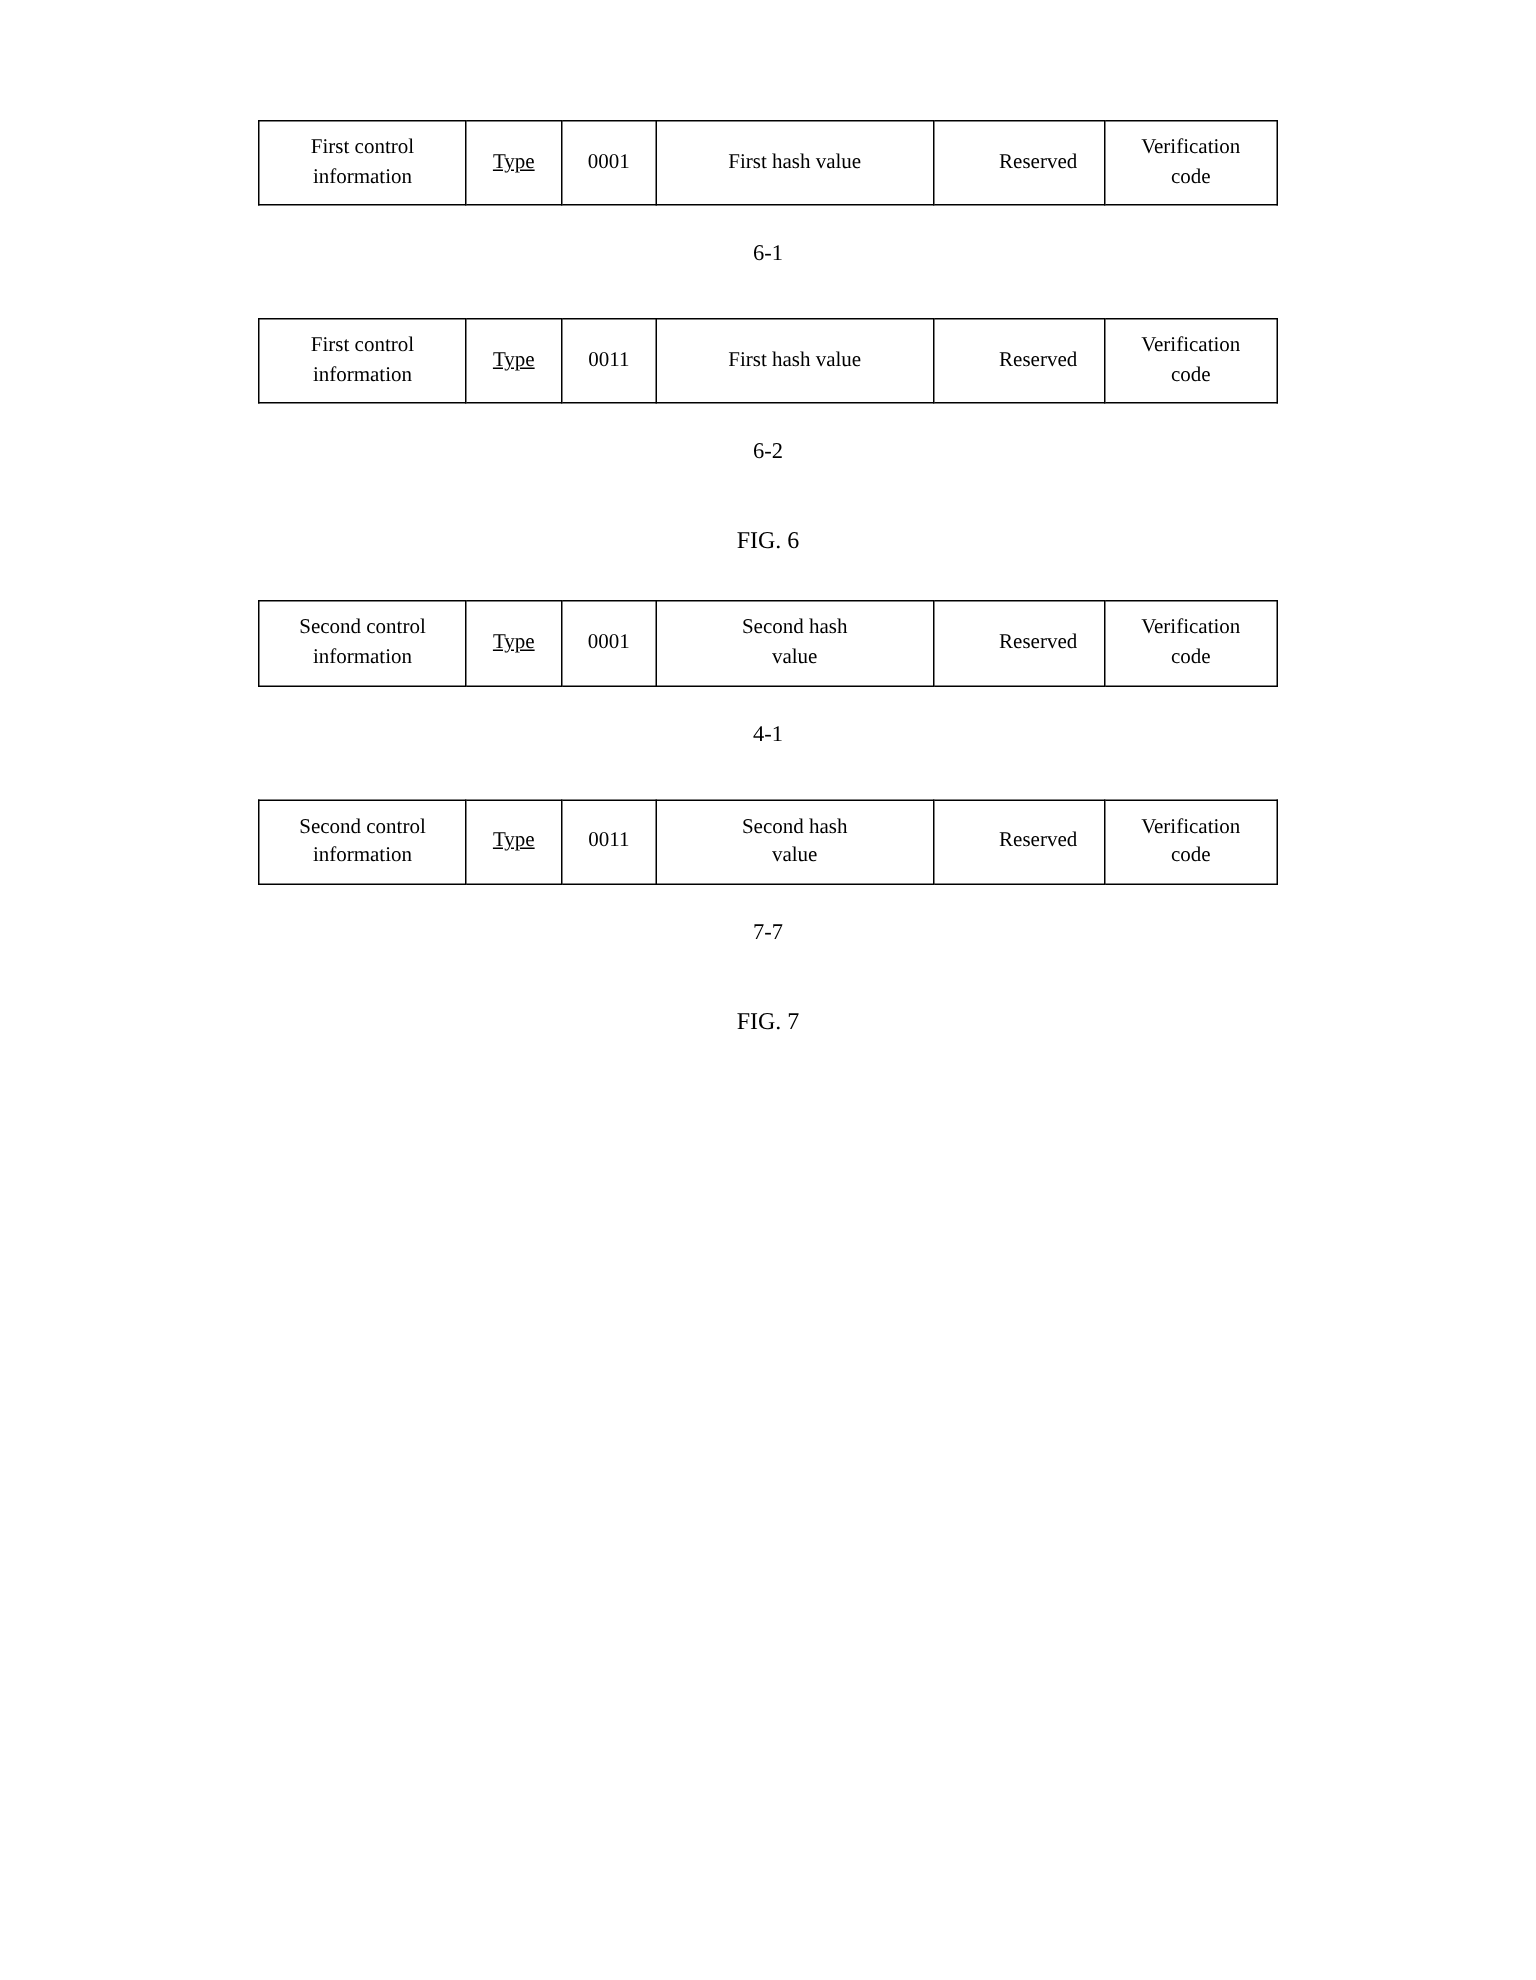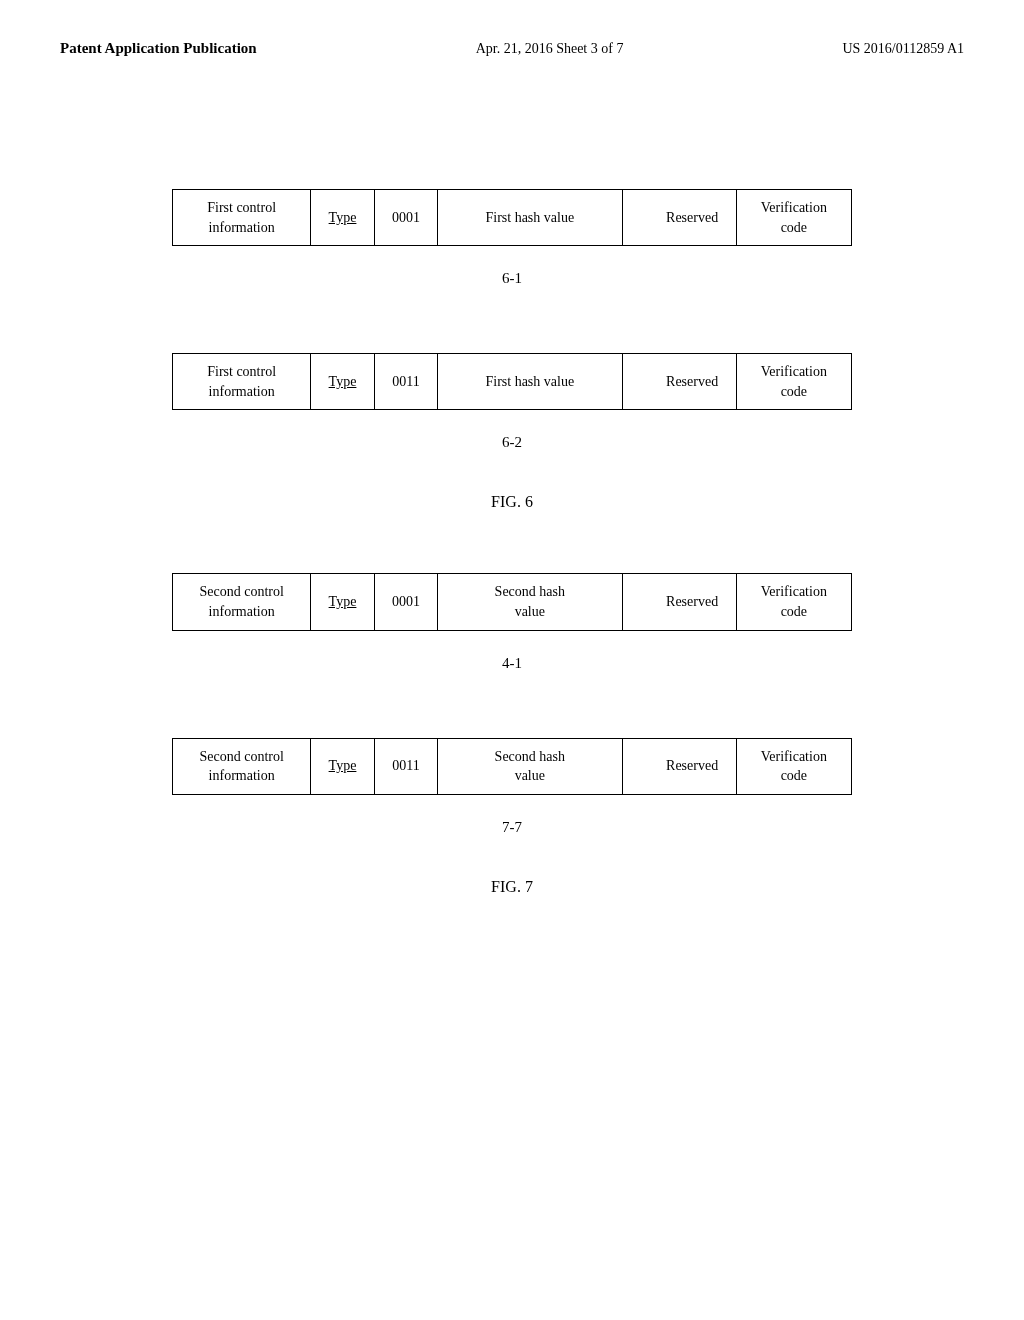"Patent Application Publication" div.header { html: <div> <span>Patent Application Publication</span> <span>Apr. 21, 2016 Sheet 3 of 7</span> <span>US 2016/0112859 A1</span> </div> -> none }
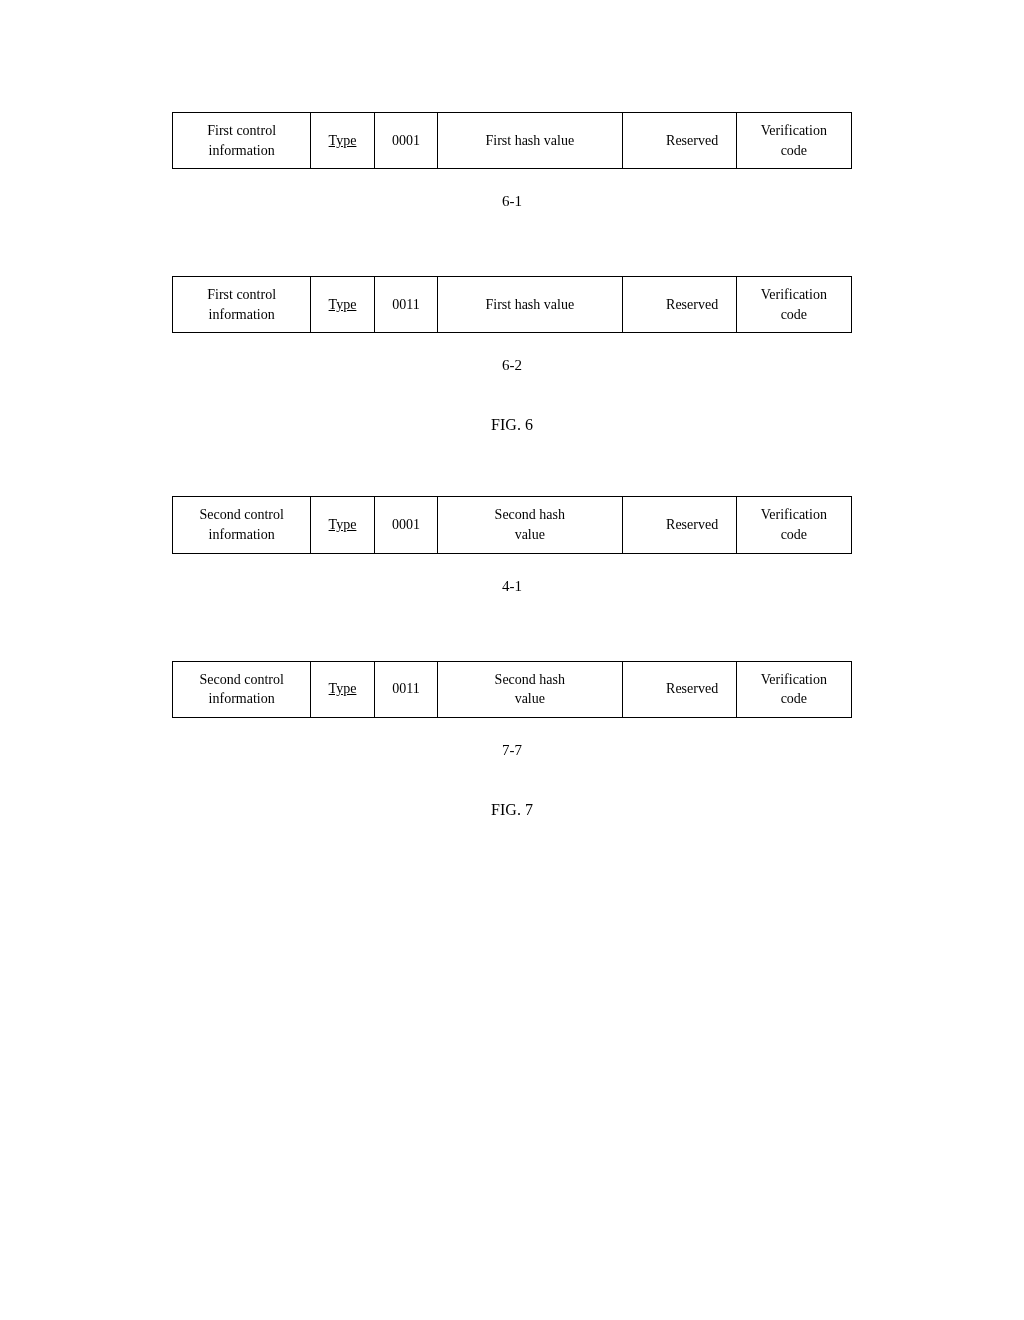"First control" table { margin-top: 32px -> none }
